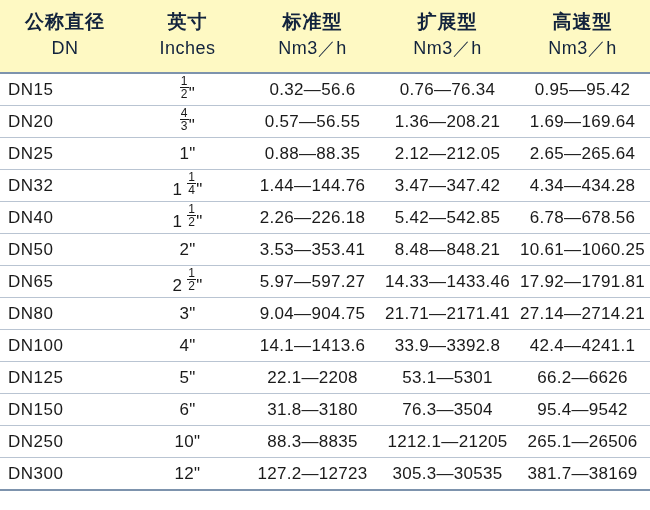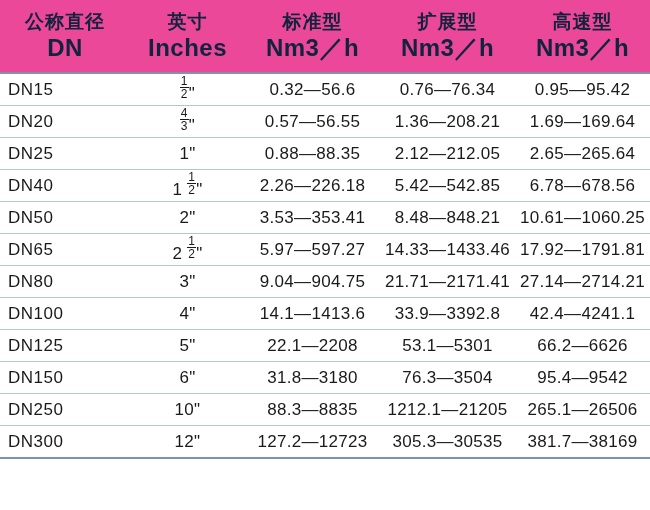"公称直径" thead th { background: #ec4899 -> #fef9c3 }
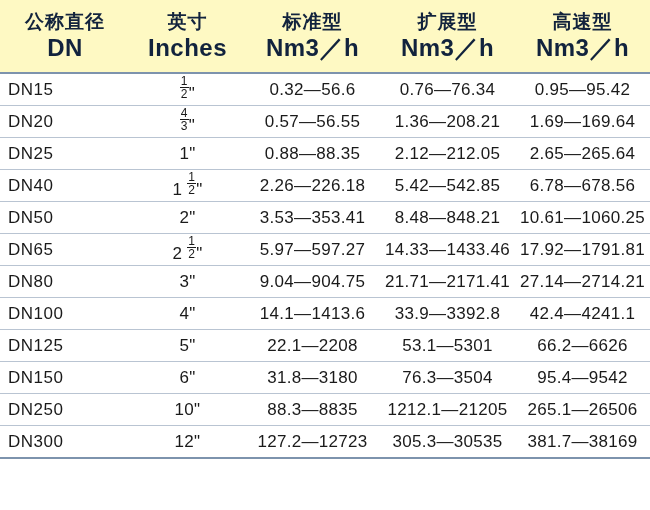"DN" thead th .unit { font-size: 24px -> 18px; font-weight: bold -> normal }
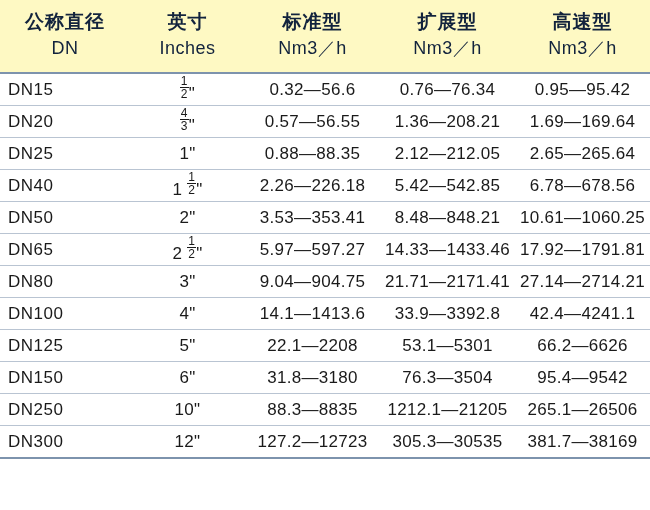"DN32" tr { html: none -> <tr> <td>DN32</td> <td><span>1 <span><span>1</span><span>4</span></span>"</span></td> <td>1.44—144.76</td> <td>3.47—347.42</td> <td>4.34—434.28</td> </tr> }
